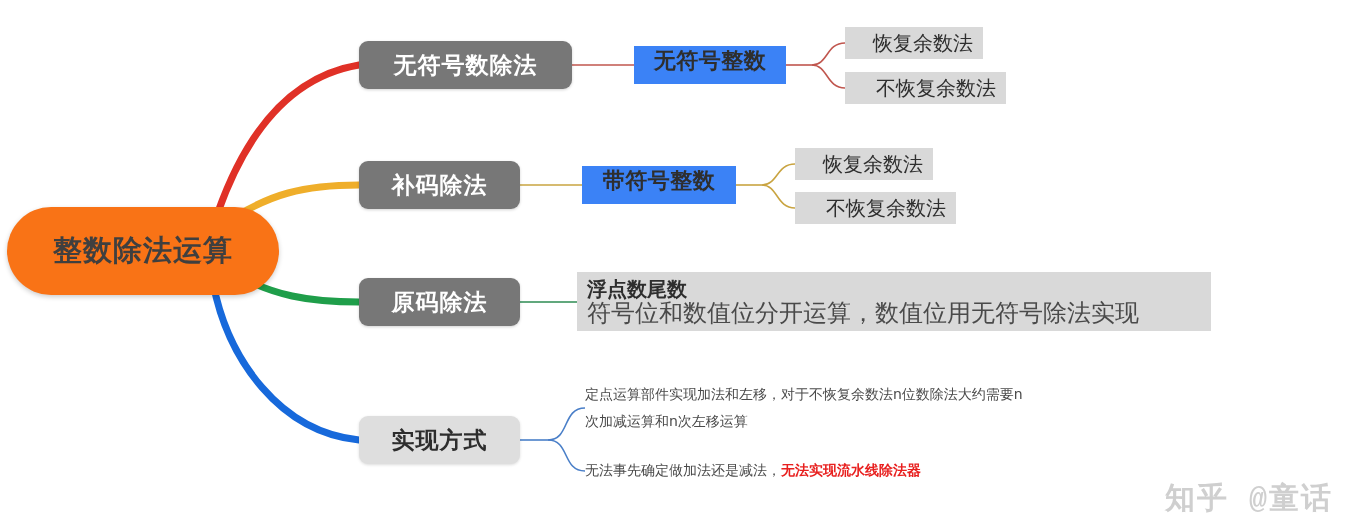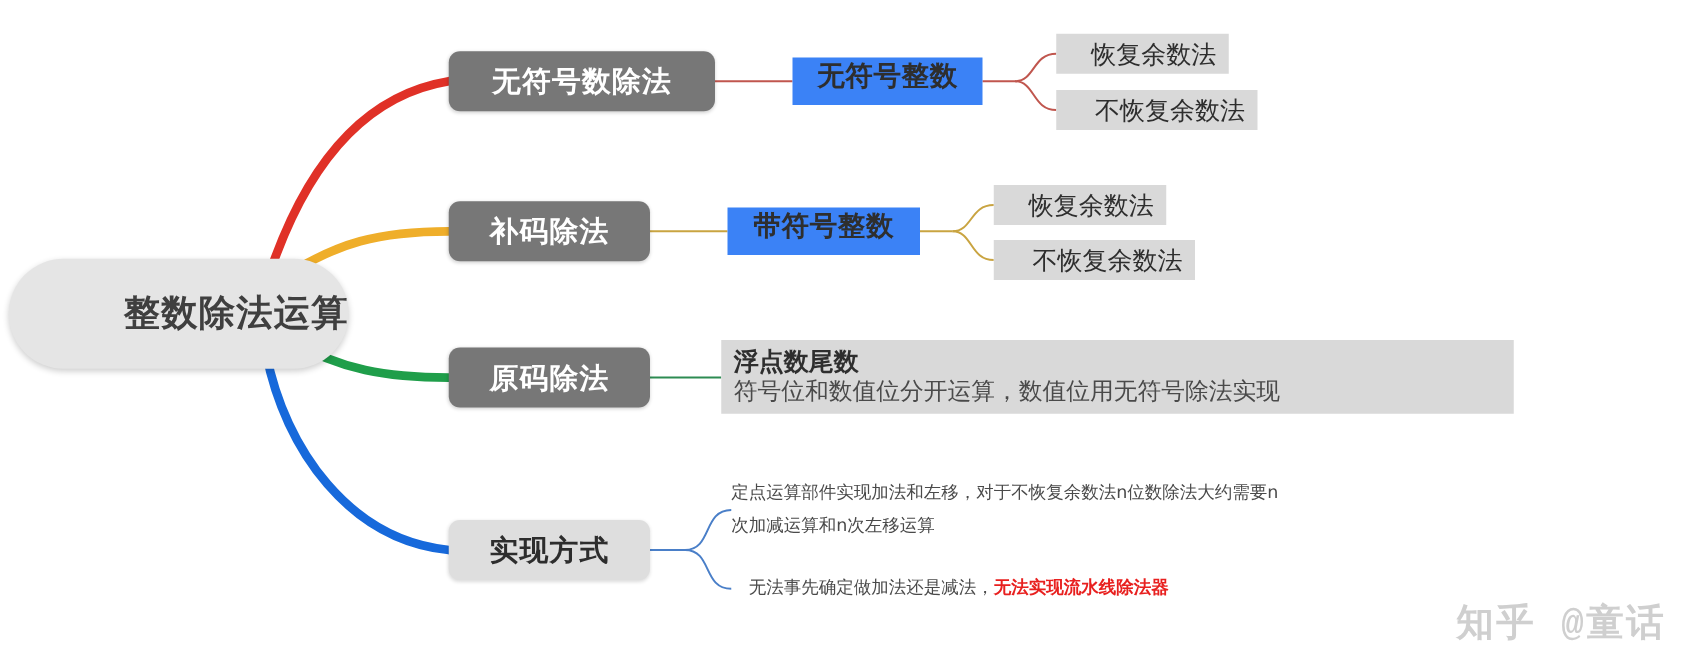"整数除法运算" .root-node { background: #e5e5e5 -> #f97316; justify-content: flex-end -> center }
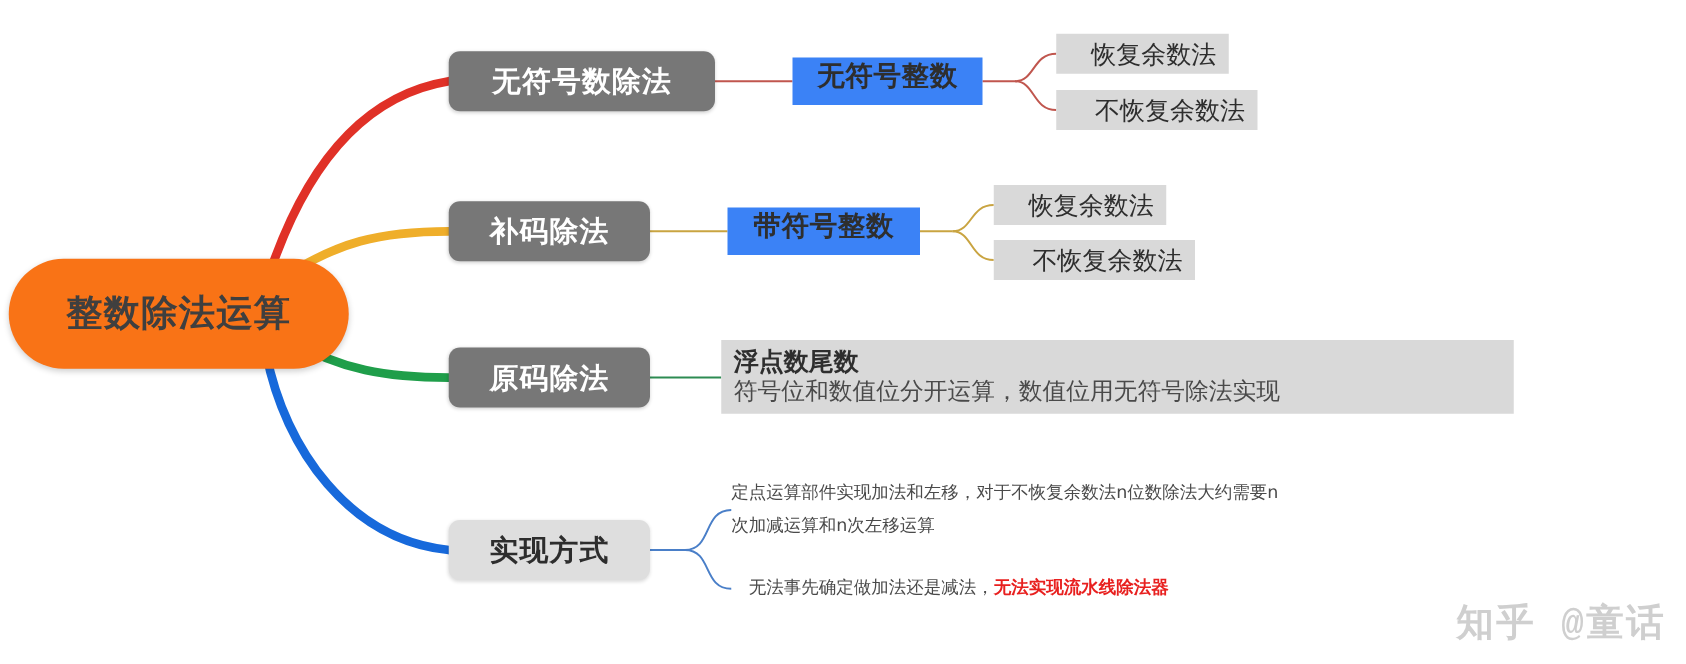"符号位和数值位分开运算，数值位用无符号除法实现" .note-node .note-body { font-size: 19px -> 24px }
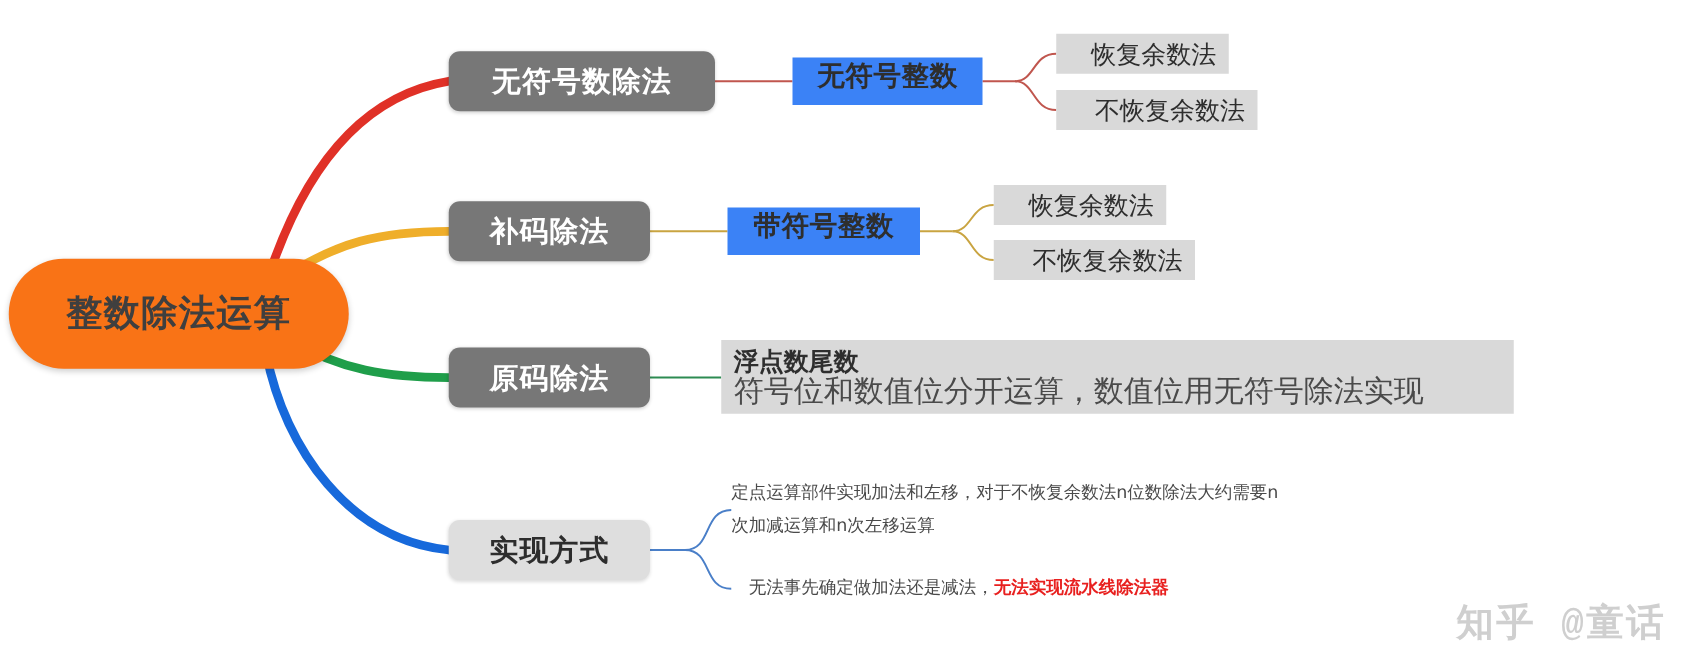"无法事先确定做加法还是减法，无法实现流水线除法器" div.text-node { left: 599px -> 585px }
